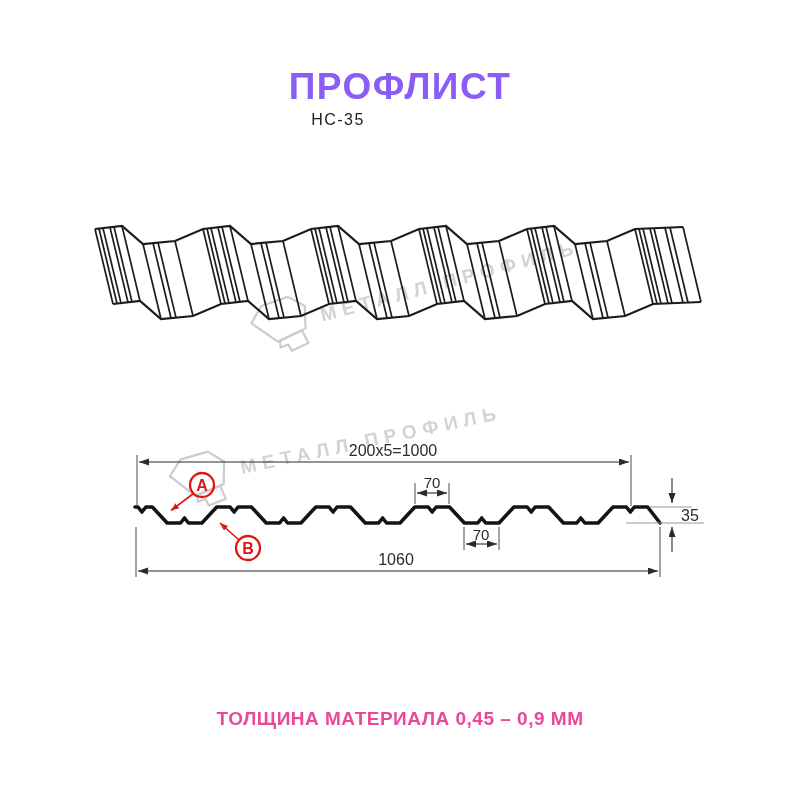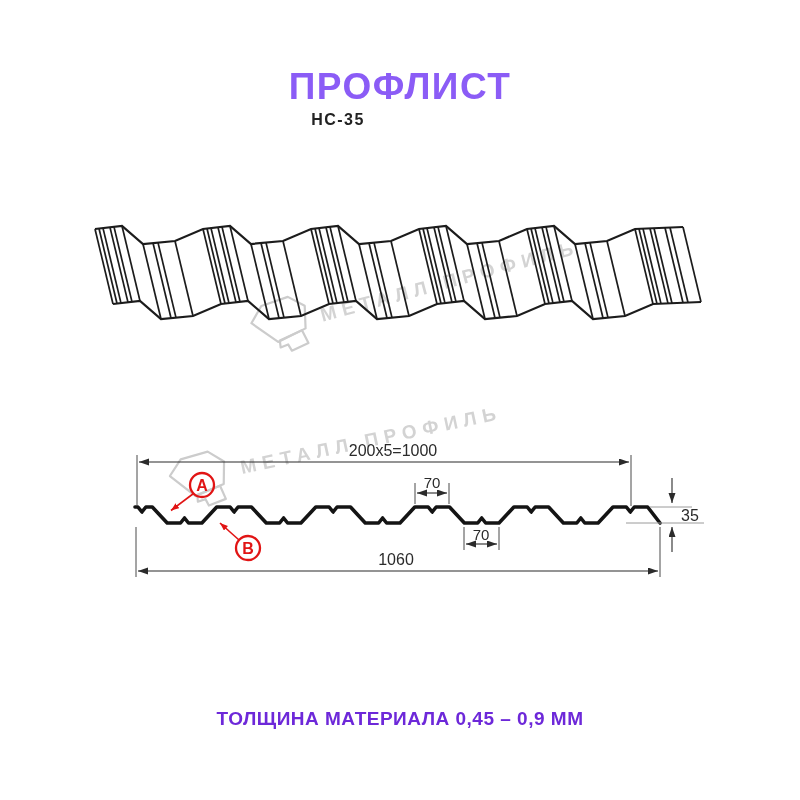"НС-35" .subtitle { font-weight: 700 -> 400 }
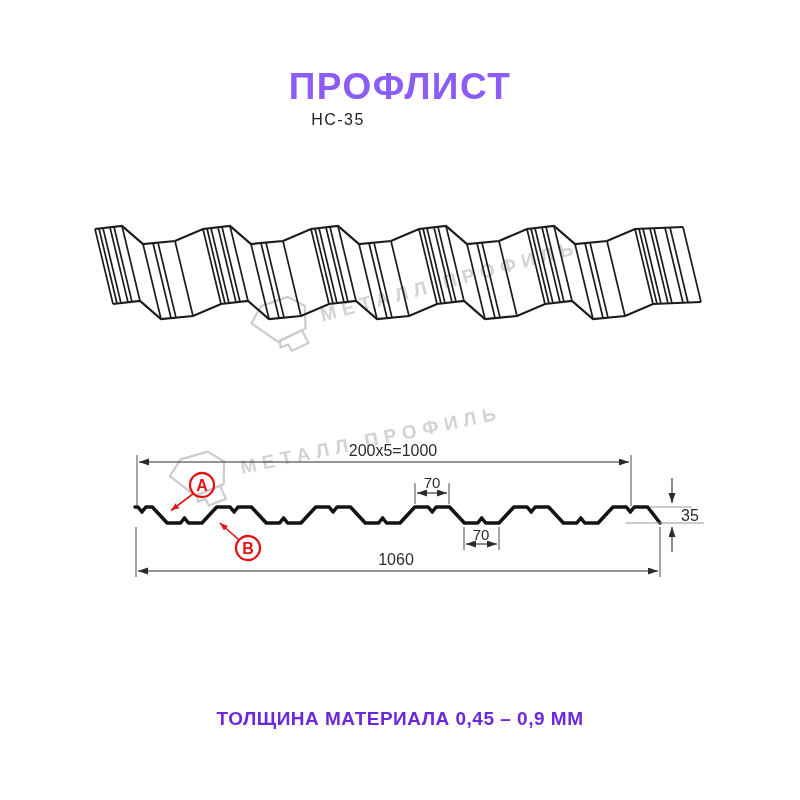"ТОЛЩИНА МАТЕРИАЛА 0,45 – 0,9" .footer { color: #6d28d9 -> #ec4899 }
